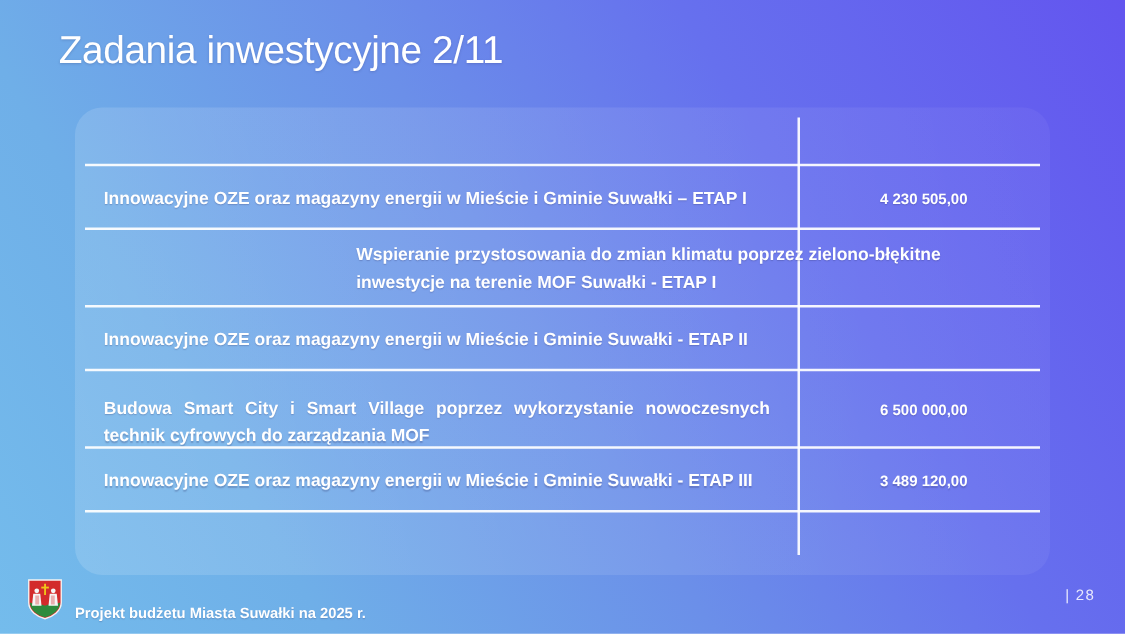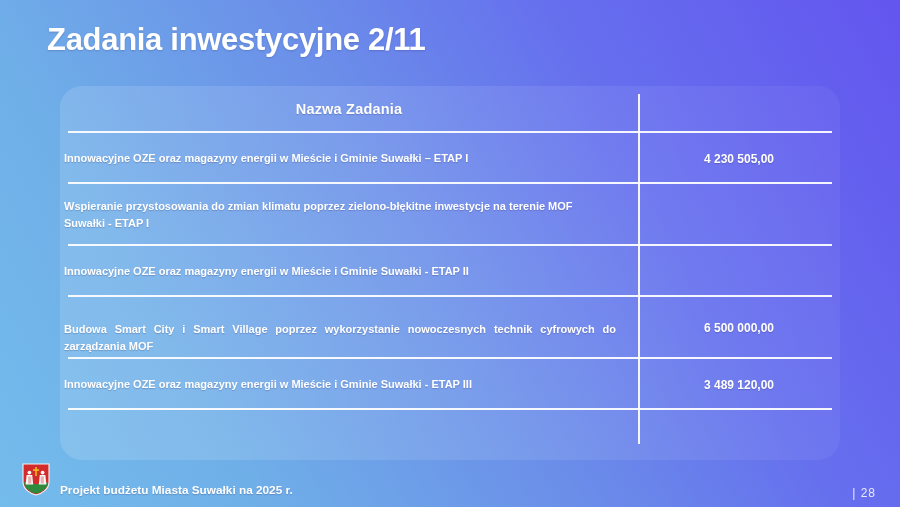"Zadania inwestycyjne 2/11" .slide-title { font-weight: bold -> normal }
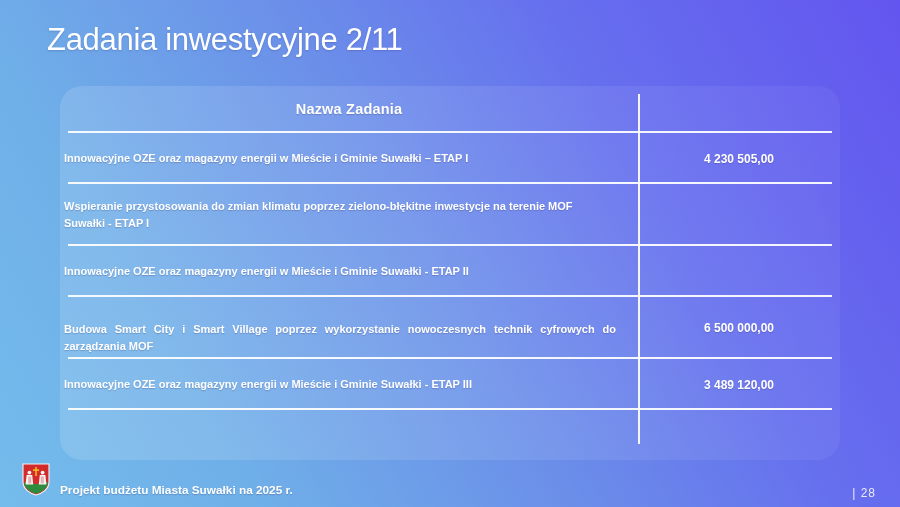"Nazwa Zadania" div.cell-name { html: <div>Nazwa Zadania</div> -> none }
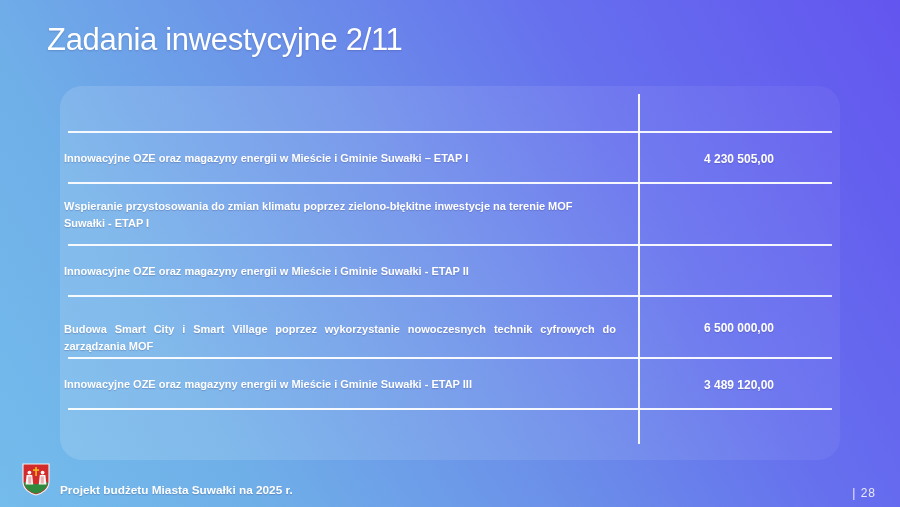"Innowacyjne OZE oraz magazyny energii" .cell-name { font-size: 11px -> 14px; padding: 0 22px 0 4px -> 0 22px 0 23px }
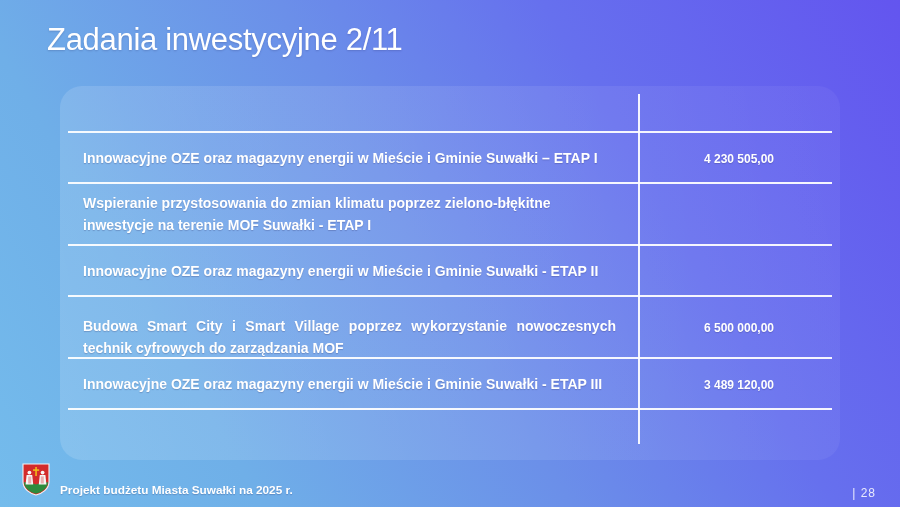"Wspieranie przystosowania do zmian" .row-h62 { justify-content: none -> flex-end }
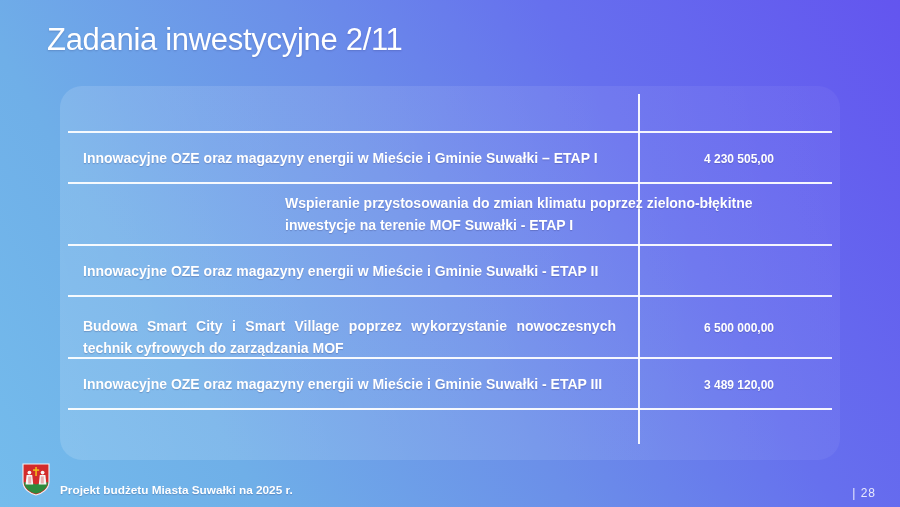"| 28" .page-num { top: 26px -> 9px }
